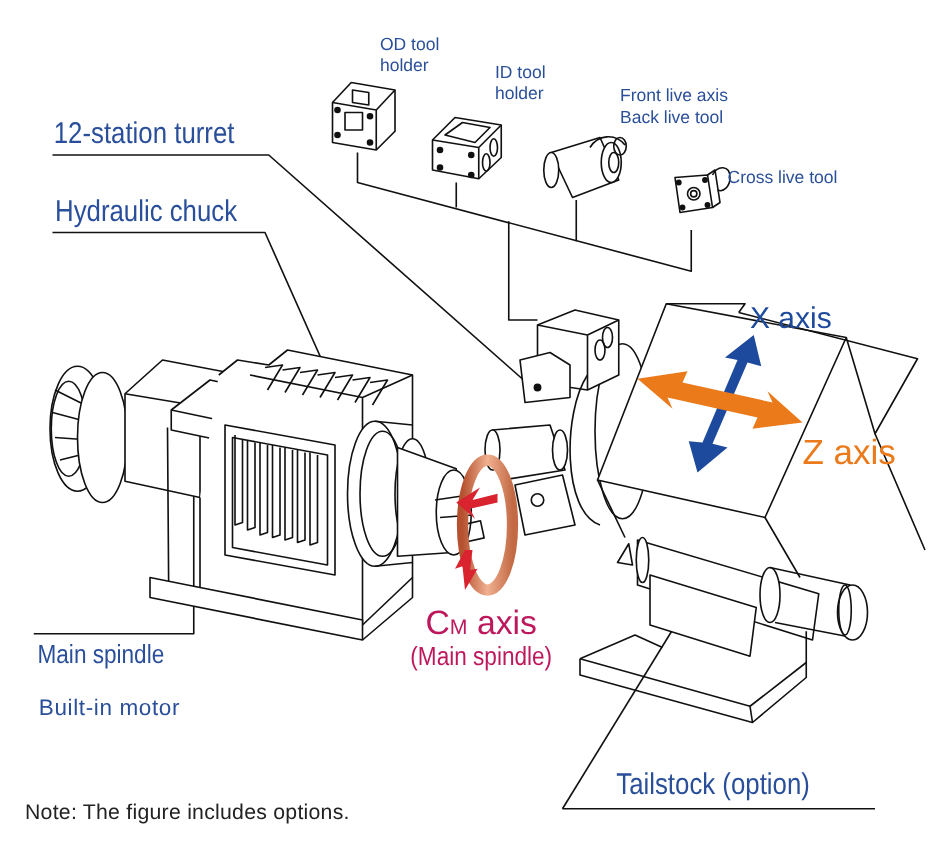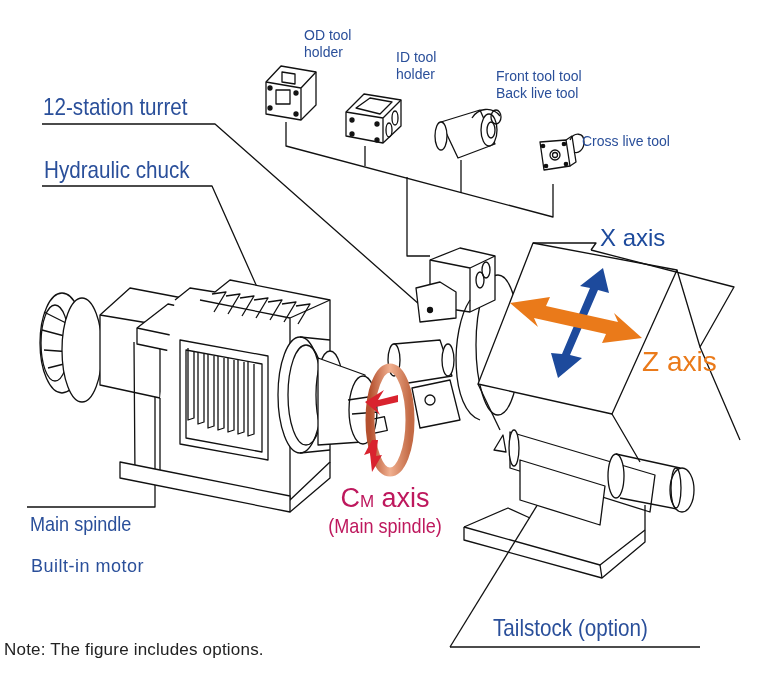"Front tool tool" div { text: tool tool -> live axis }
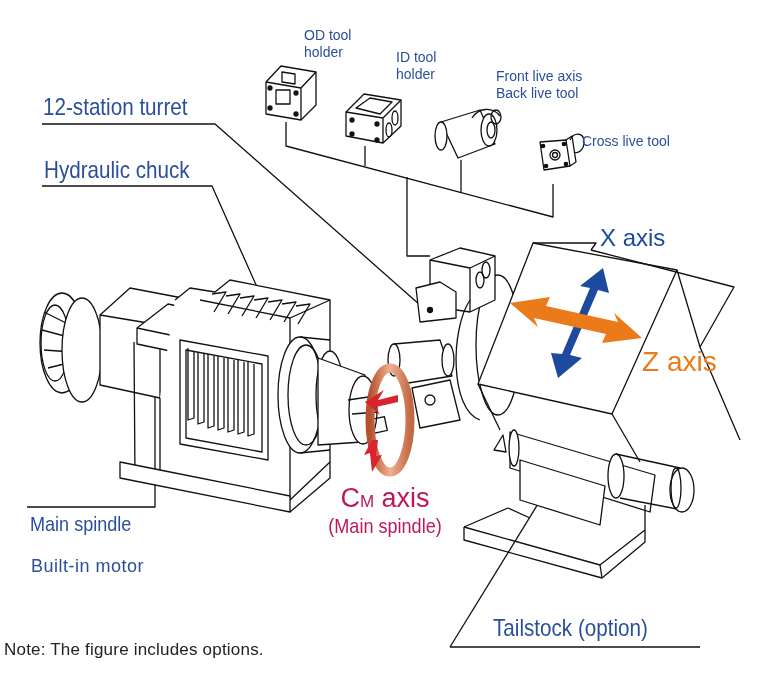"X axis" .xaxis { margin-top: none -> 17px }
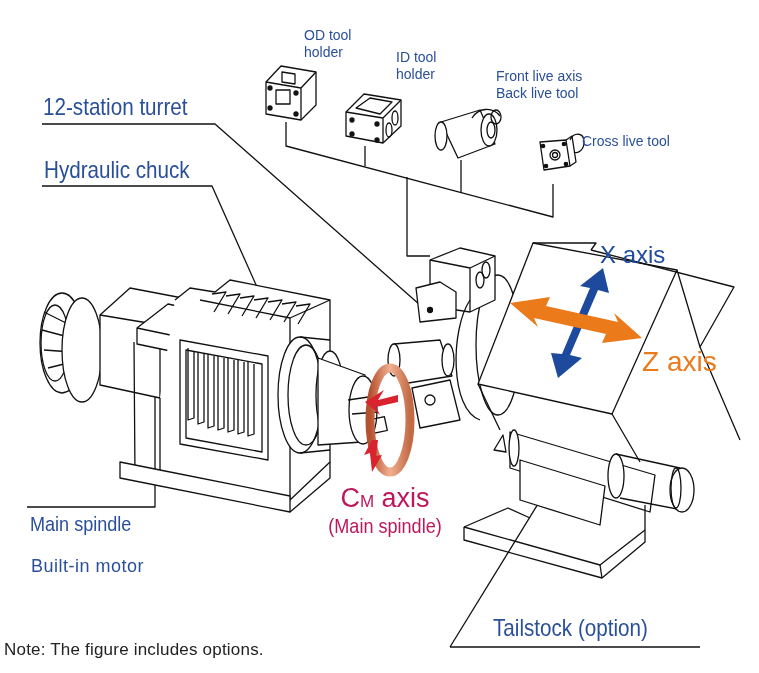"Note: The figure includes options." div.lbl { left: 4px -> 20px }
